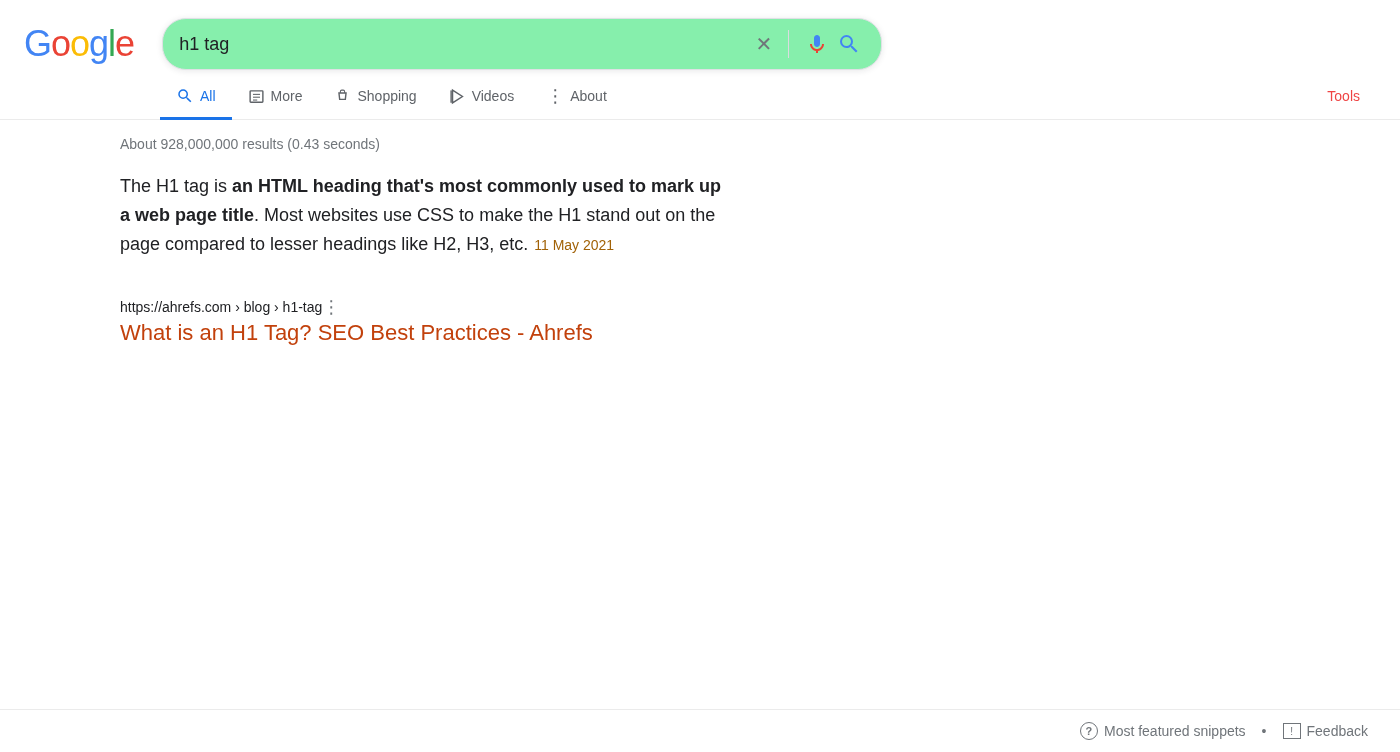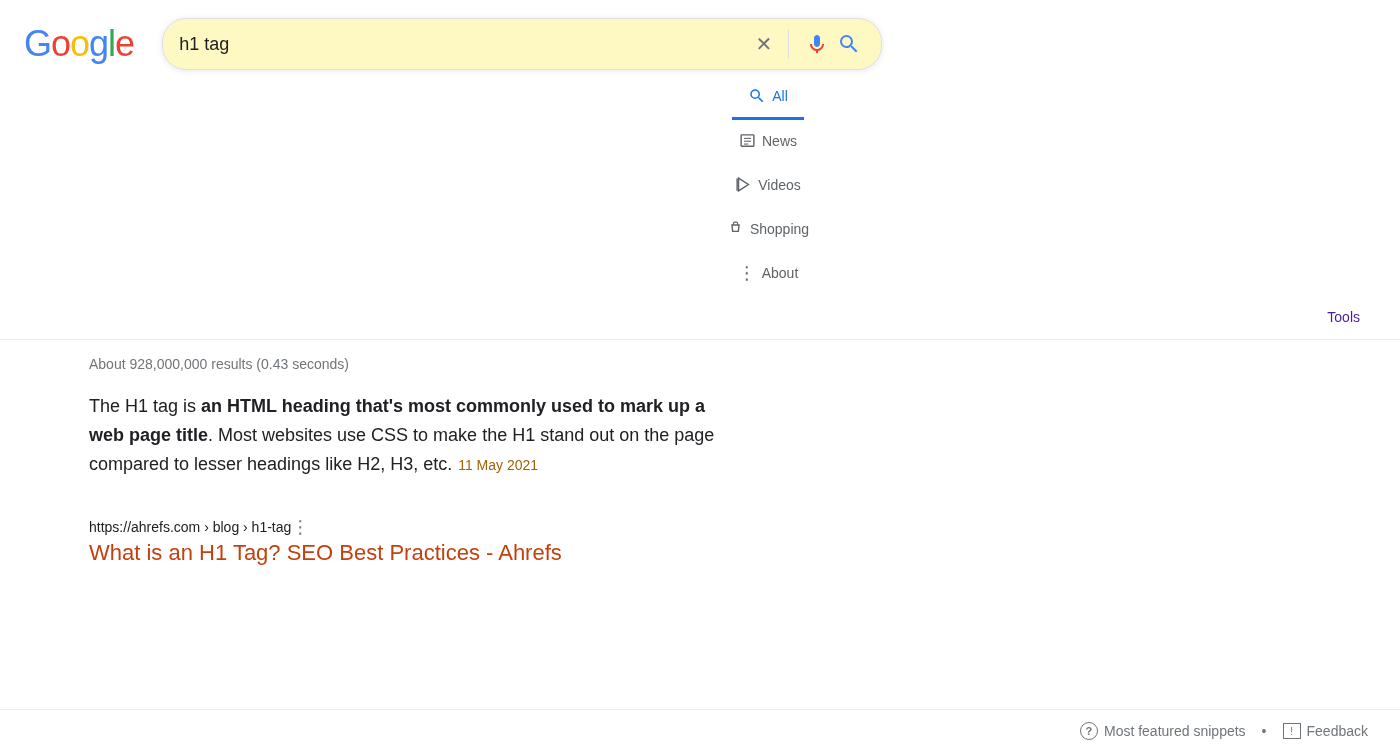"h1 tag" .search-bar { background: #fef9c3 -> #86efac }
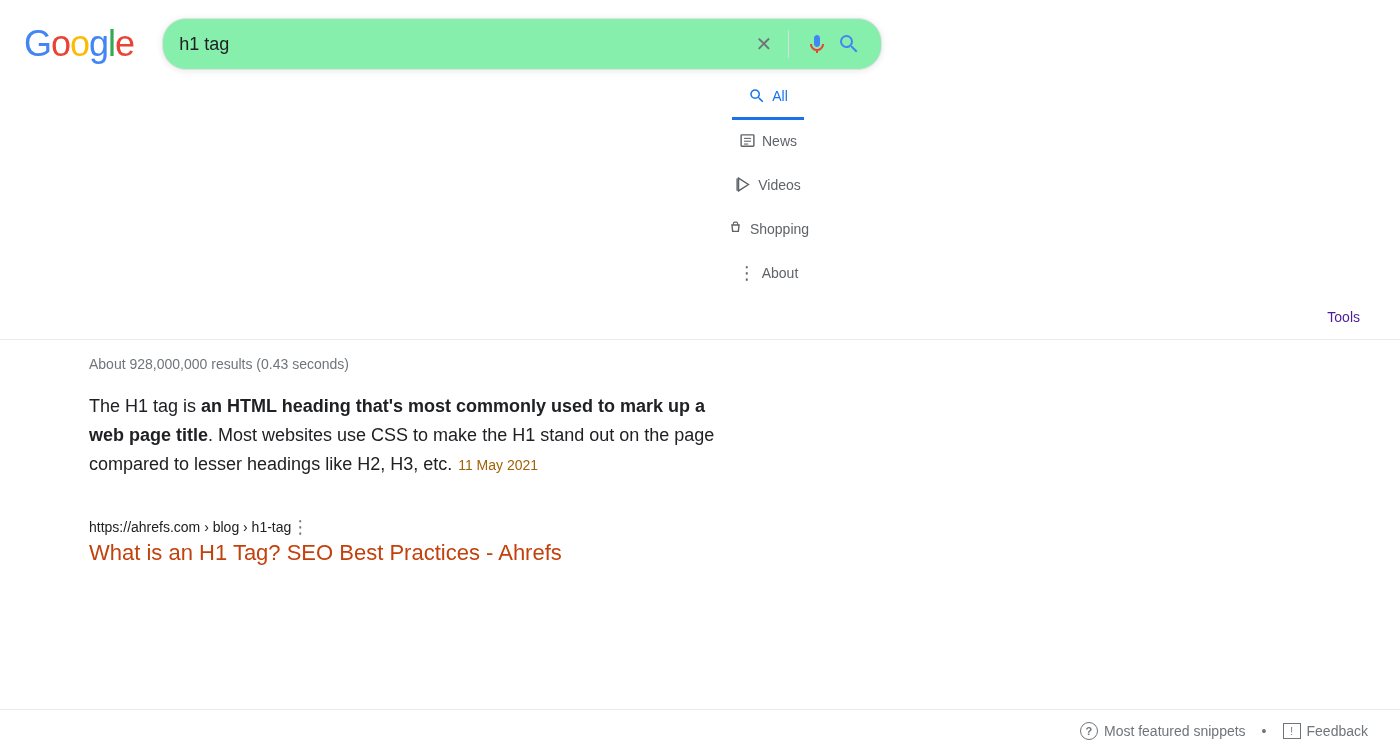"All" .nav-tabs { flex-direction: column -> none }
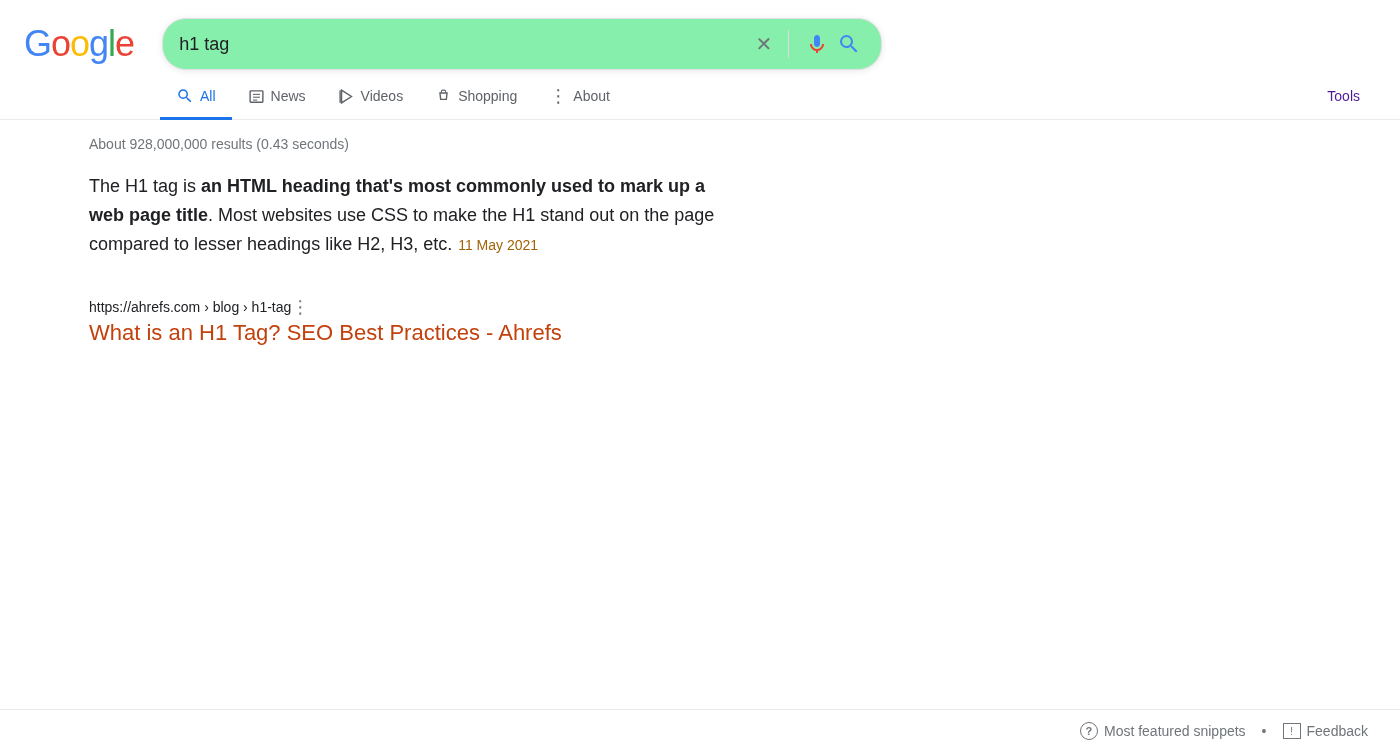"News" span { text: News -> More }
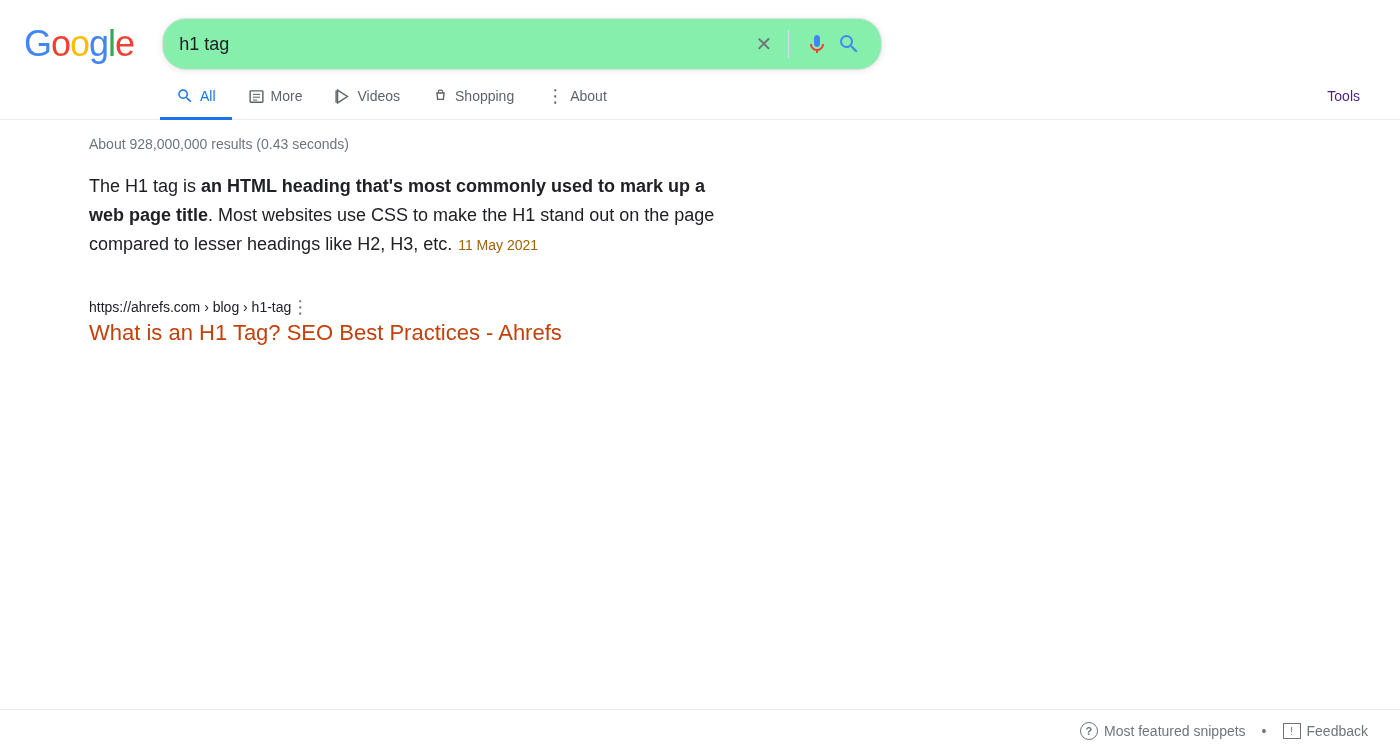"Videos" a.nav-tab { order: before "Shopping" -> after "Shopping" }
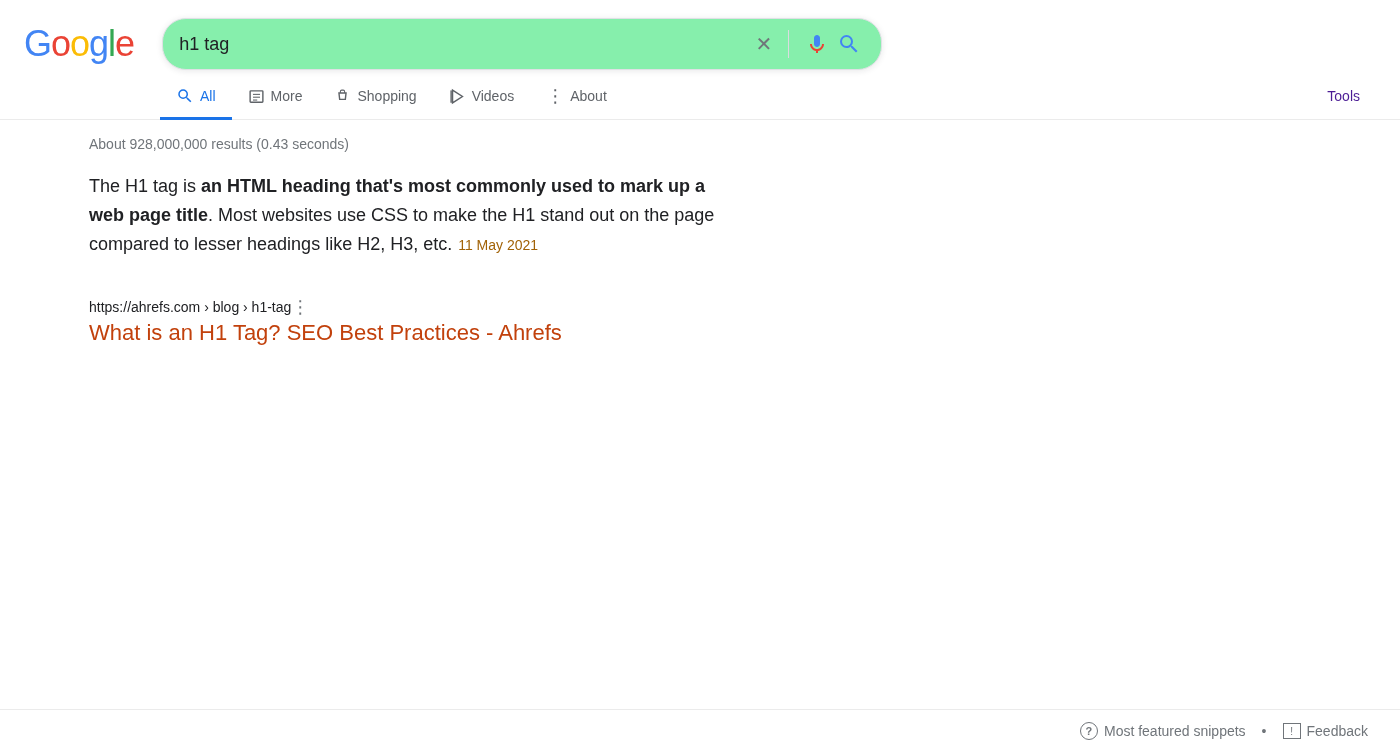"Tools" .tools-tab { color: #4c1d95 -> #ef4444 }
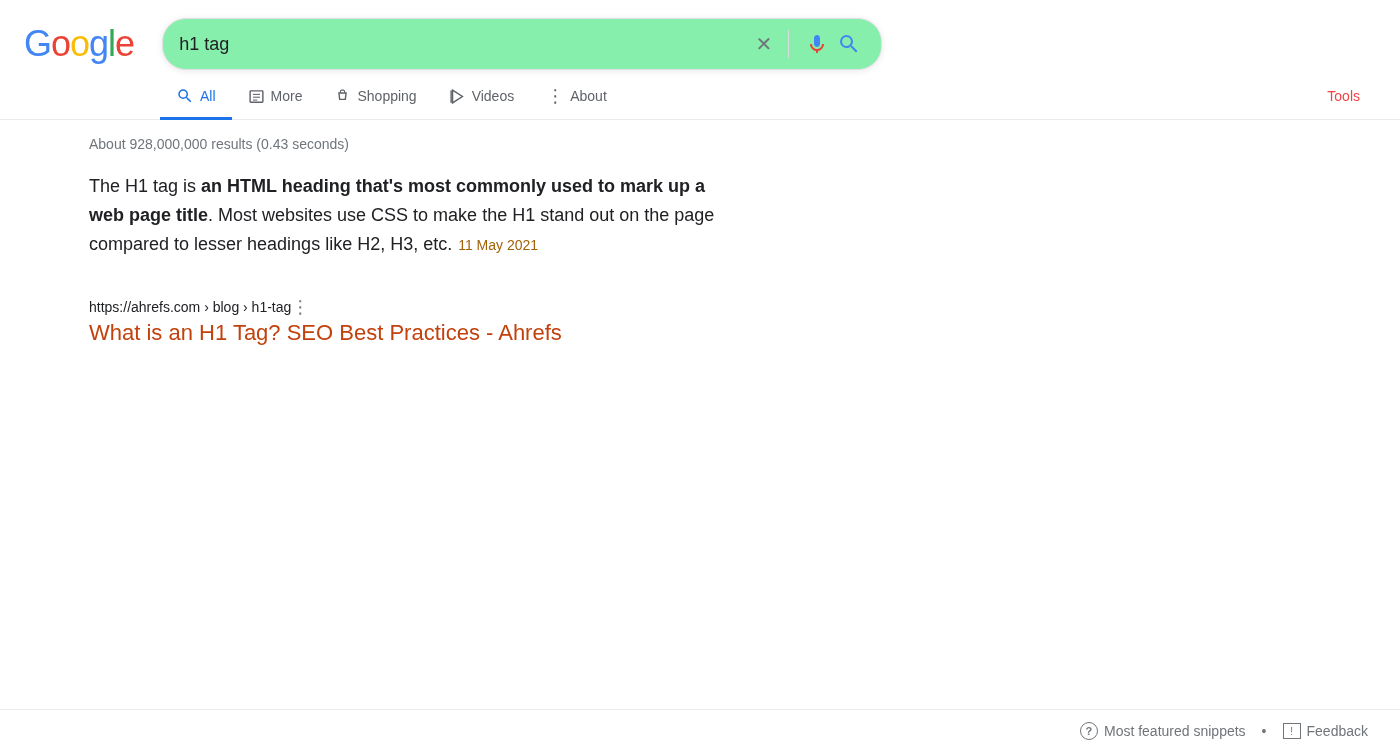"About 928,000,000 results (0.43 seconds)" .results-area { padding: 16px 24px 16px 89px -> 16px 24px 16px 120px }
